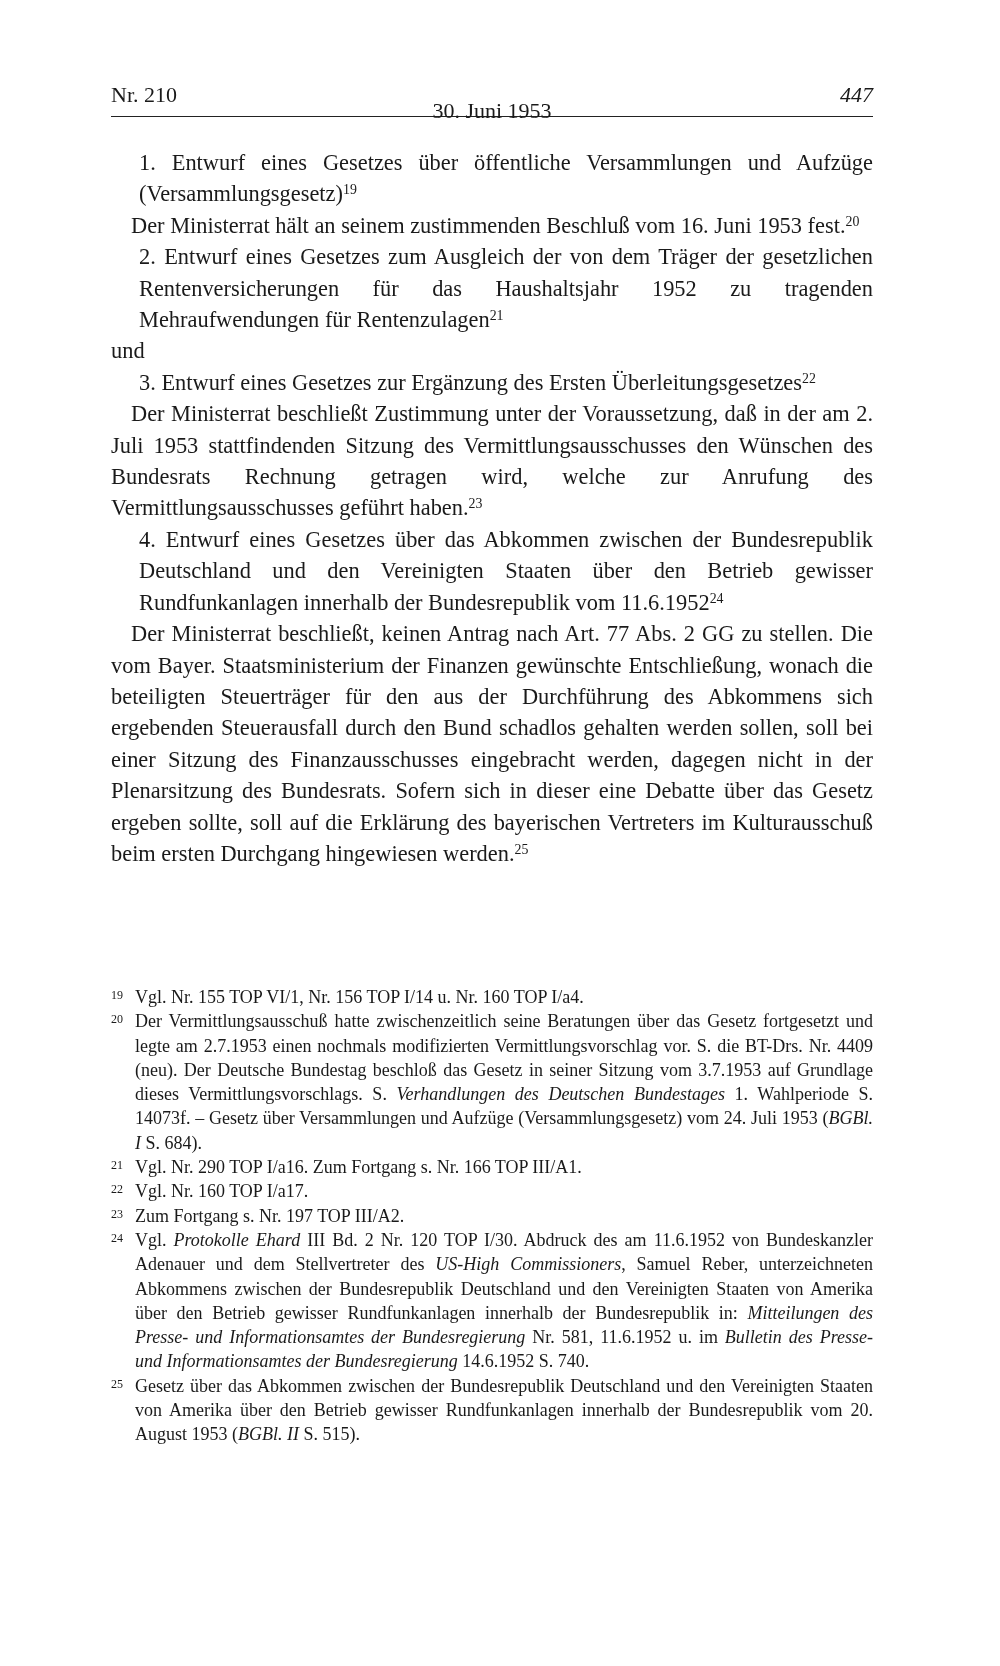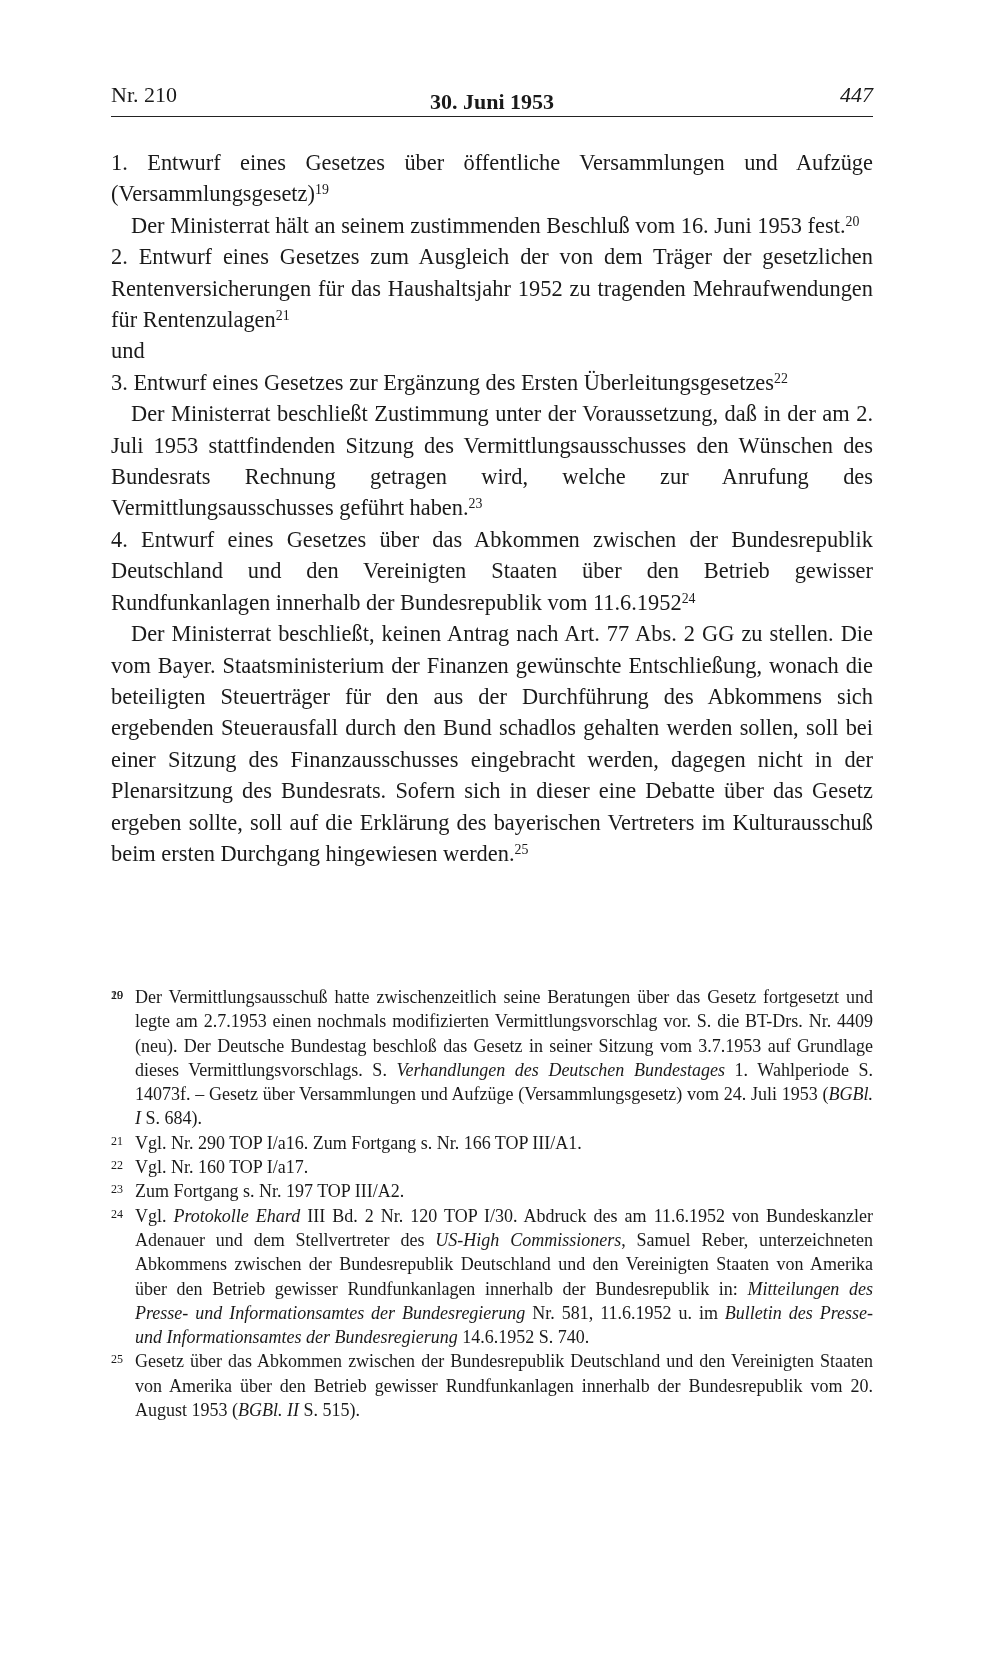"30. Juni 1953" .header .center { font-weight: bold -> none; top: 7px -> 16px }
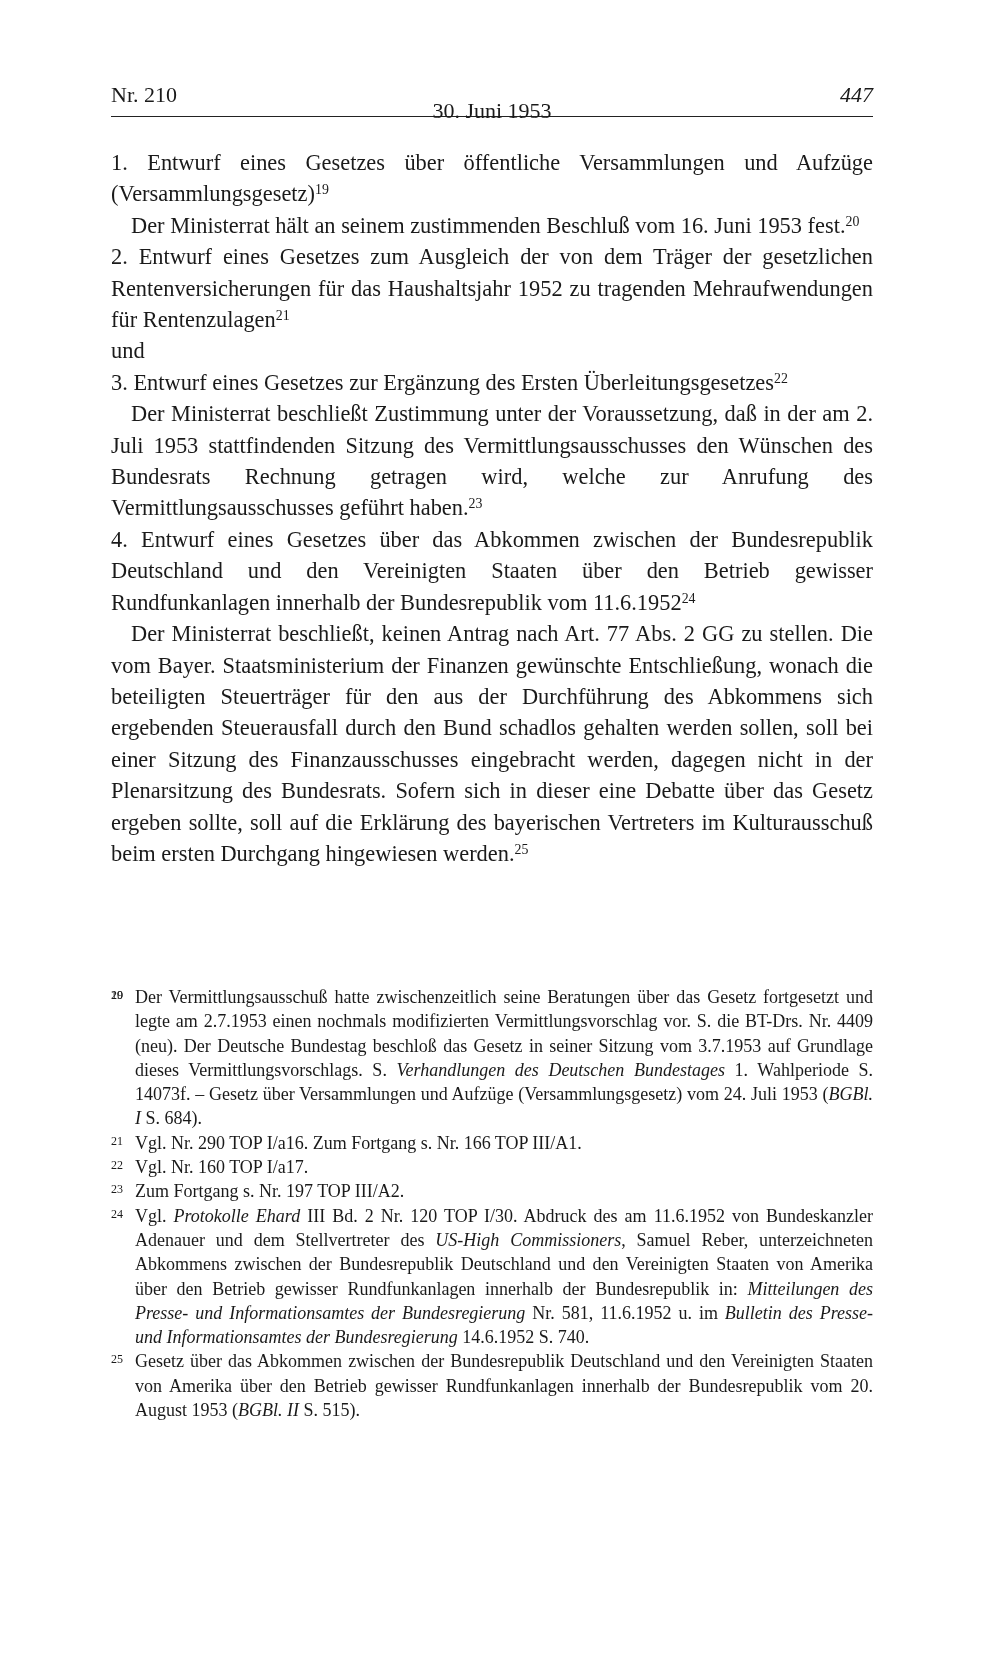"1. Entwurf eines Gesetzes über" .main p.heading { margin-left: none -> 28px }
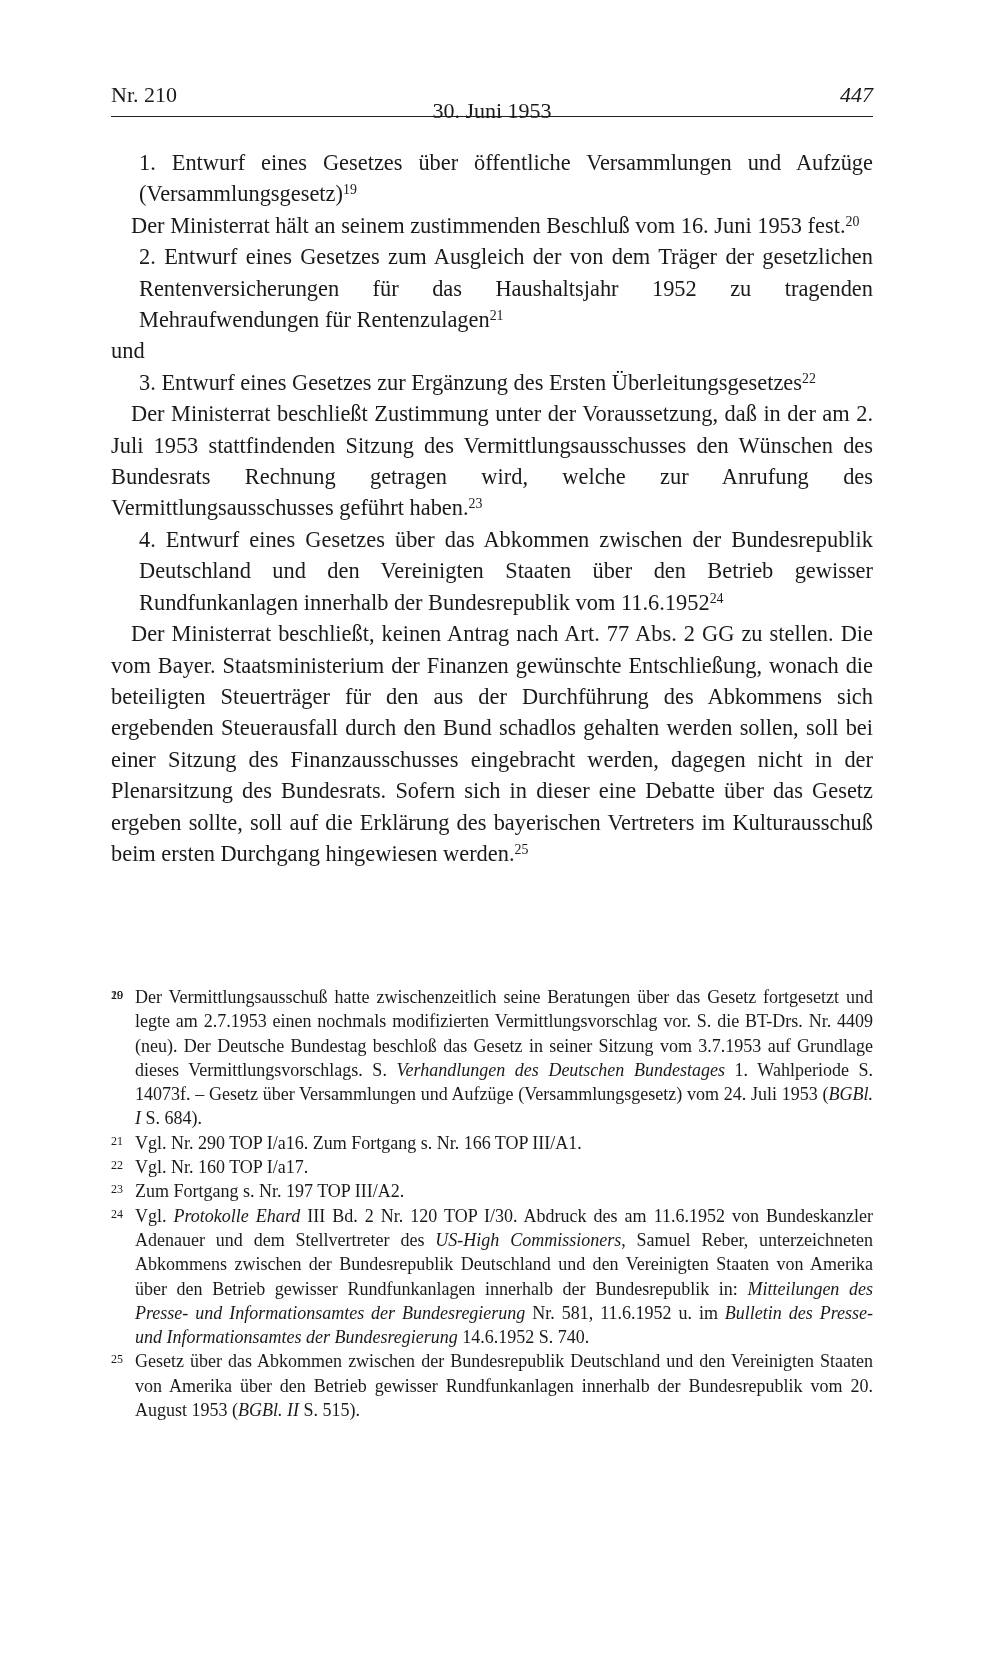"Vgl. Nr. 155 TOP VI/1," span { html: none -> <span>Vgl. Nr. 155 TOP VI/1, Nr. 156 TOP I/14 u. Nr. 160 TOP I/a4.</span> }
